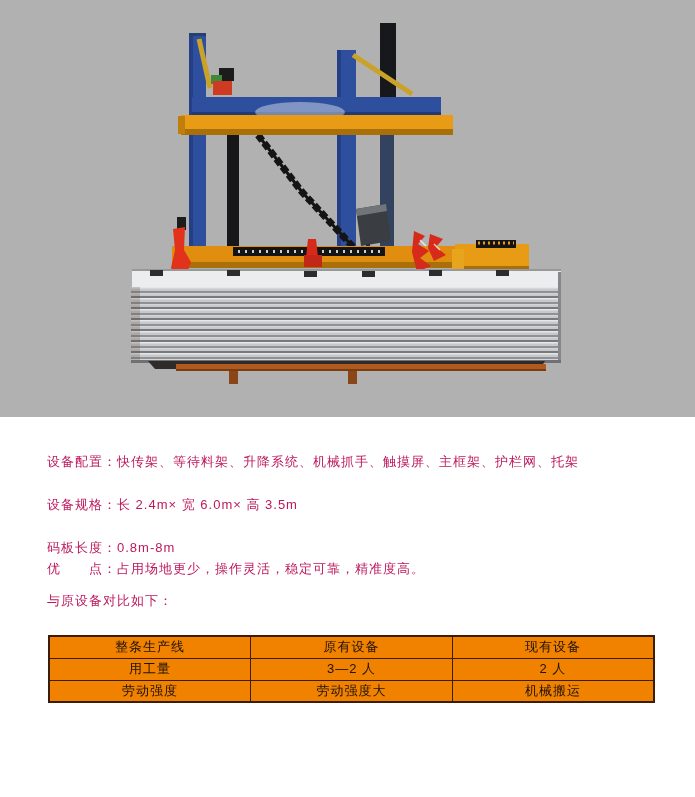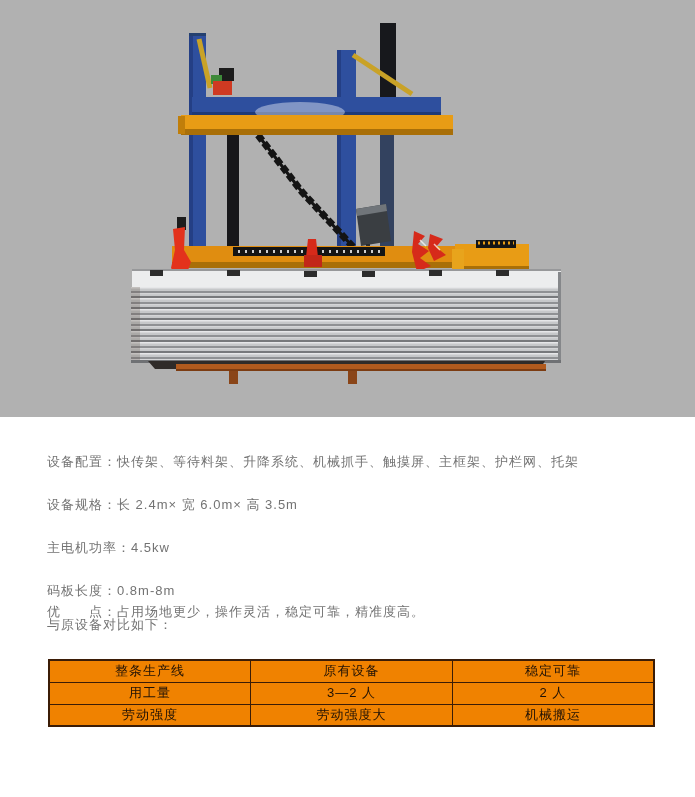"设备配置：快传架、等待料架、升降系统、机械抓手、触摸屏、主框架、护栏网、托架" .specs p { color: #737373 -> #be185d }
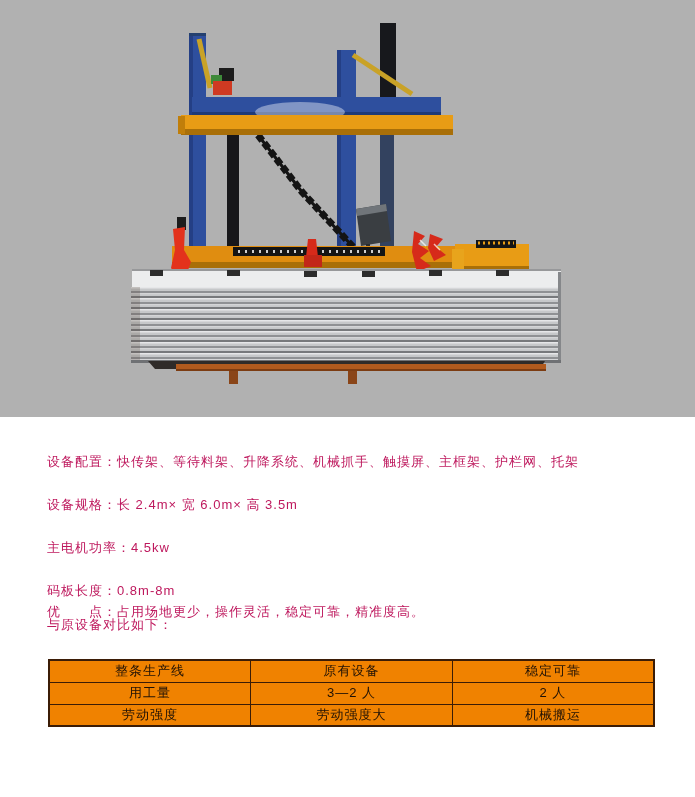"主电机功率：4.5kw" p { html: <p>主电机功率：4.5kw</p> -> none }
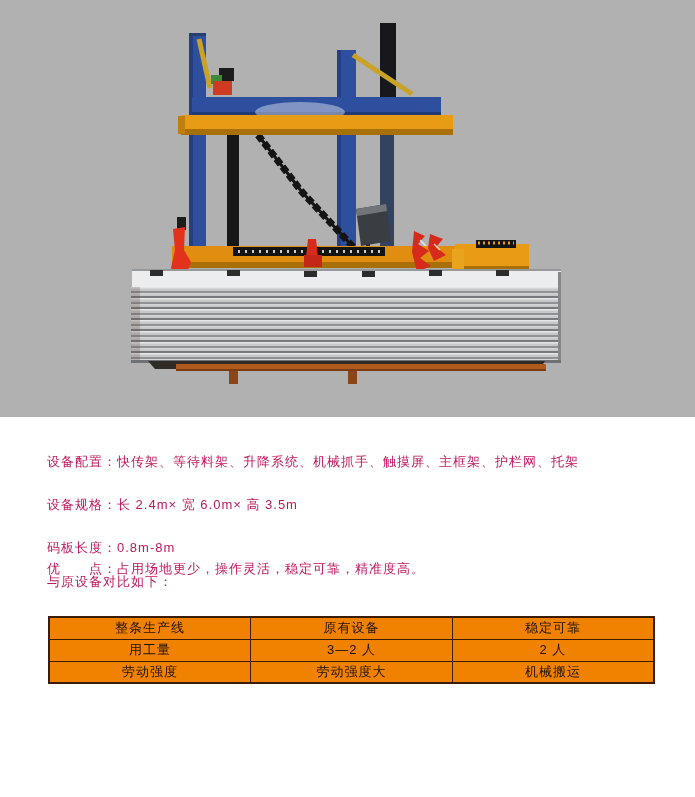"优 点：占用场地更少，操作灵活，稳定可靠，精准度高。" .specs p.gap-small { margin-bottom: 0 -> 19px }
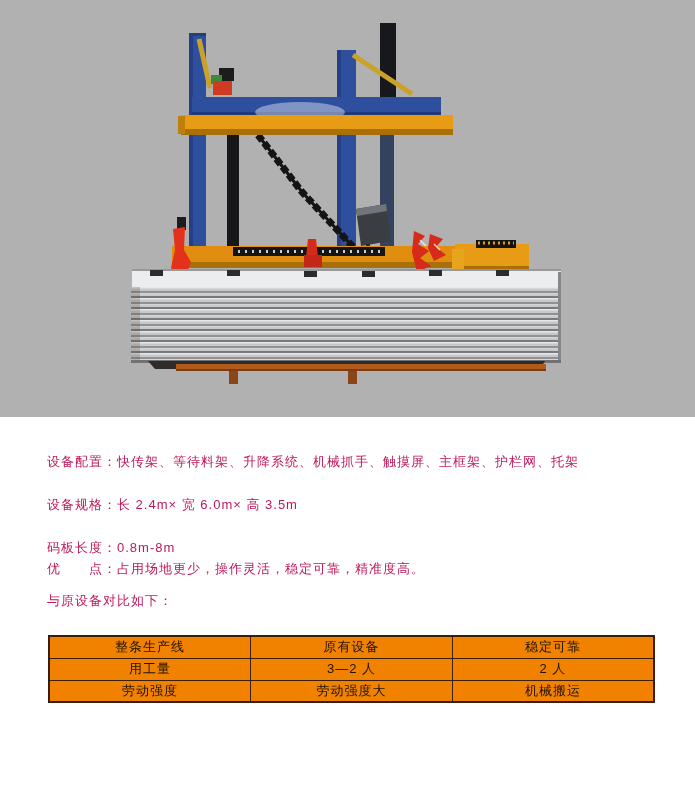"稳定可靠" th { text: 稳定可靠 -> 现有设备 }
